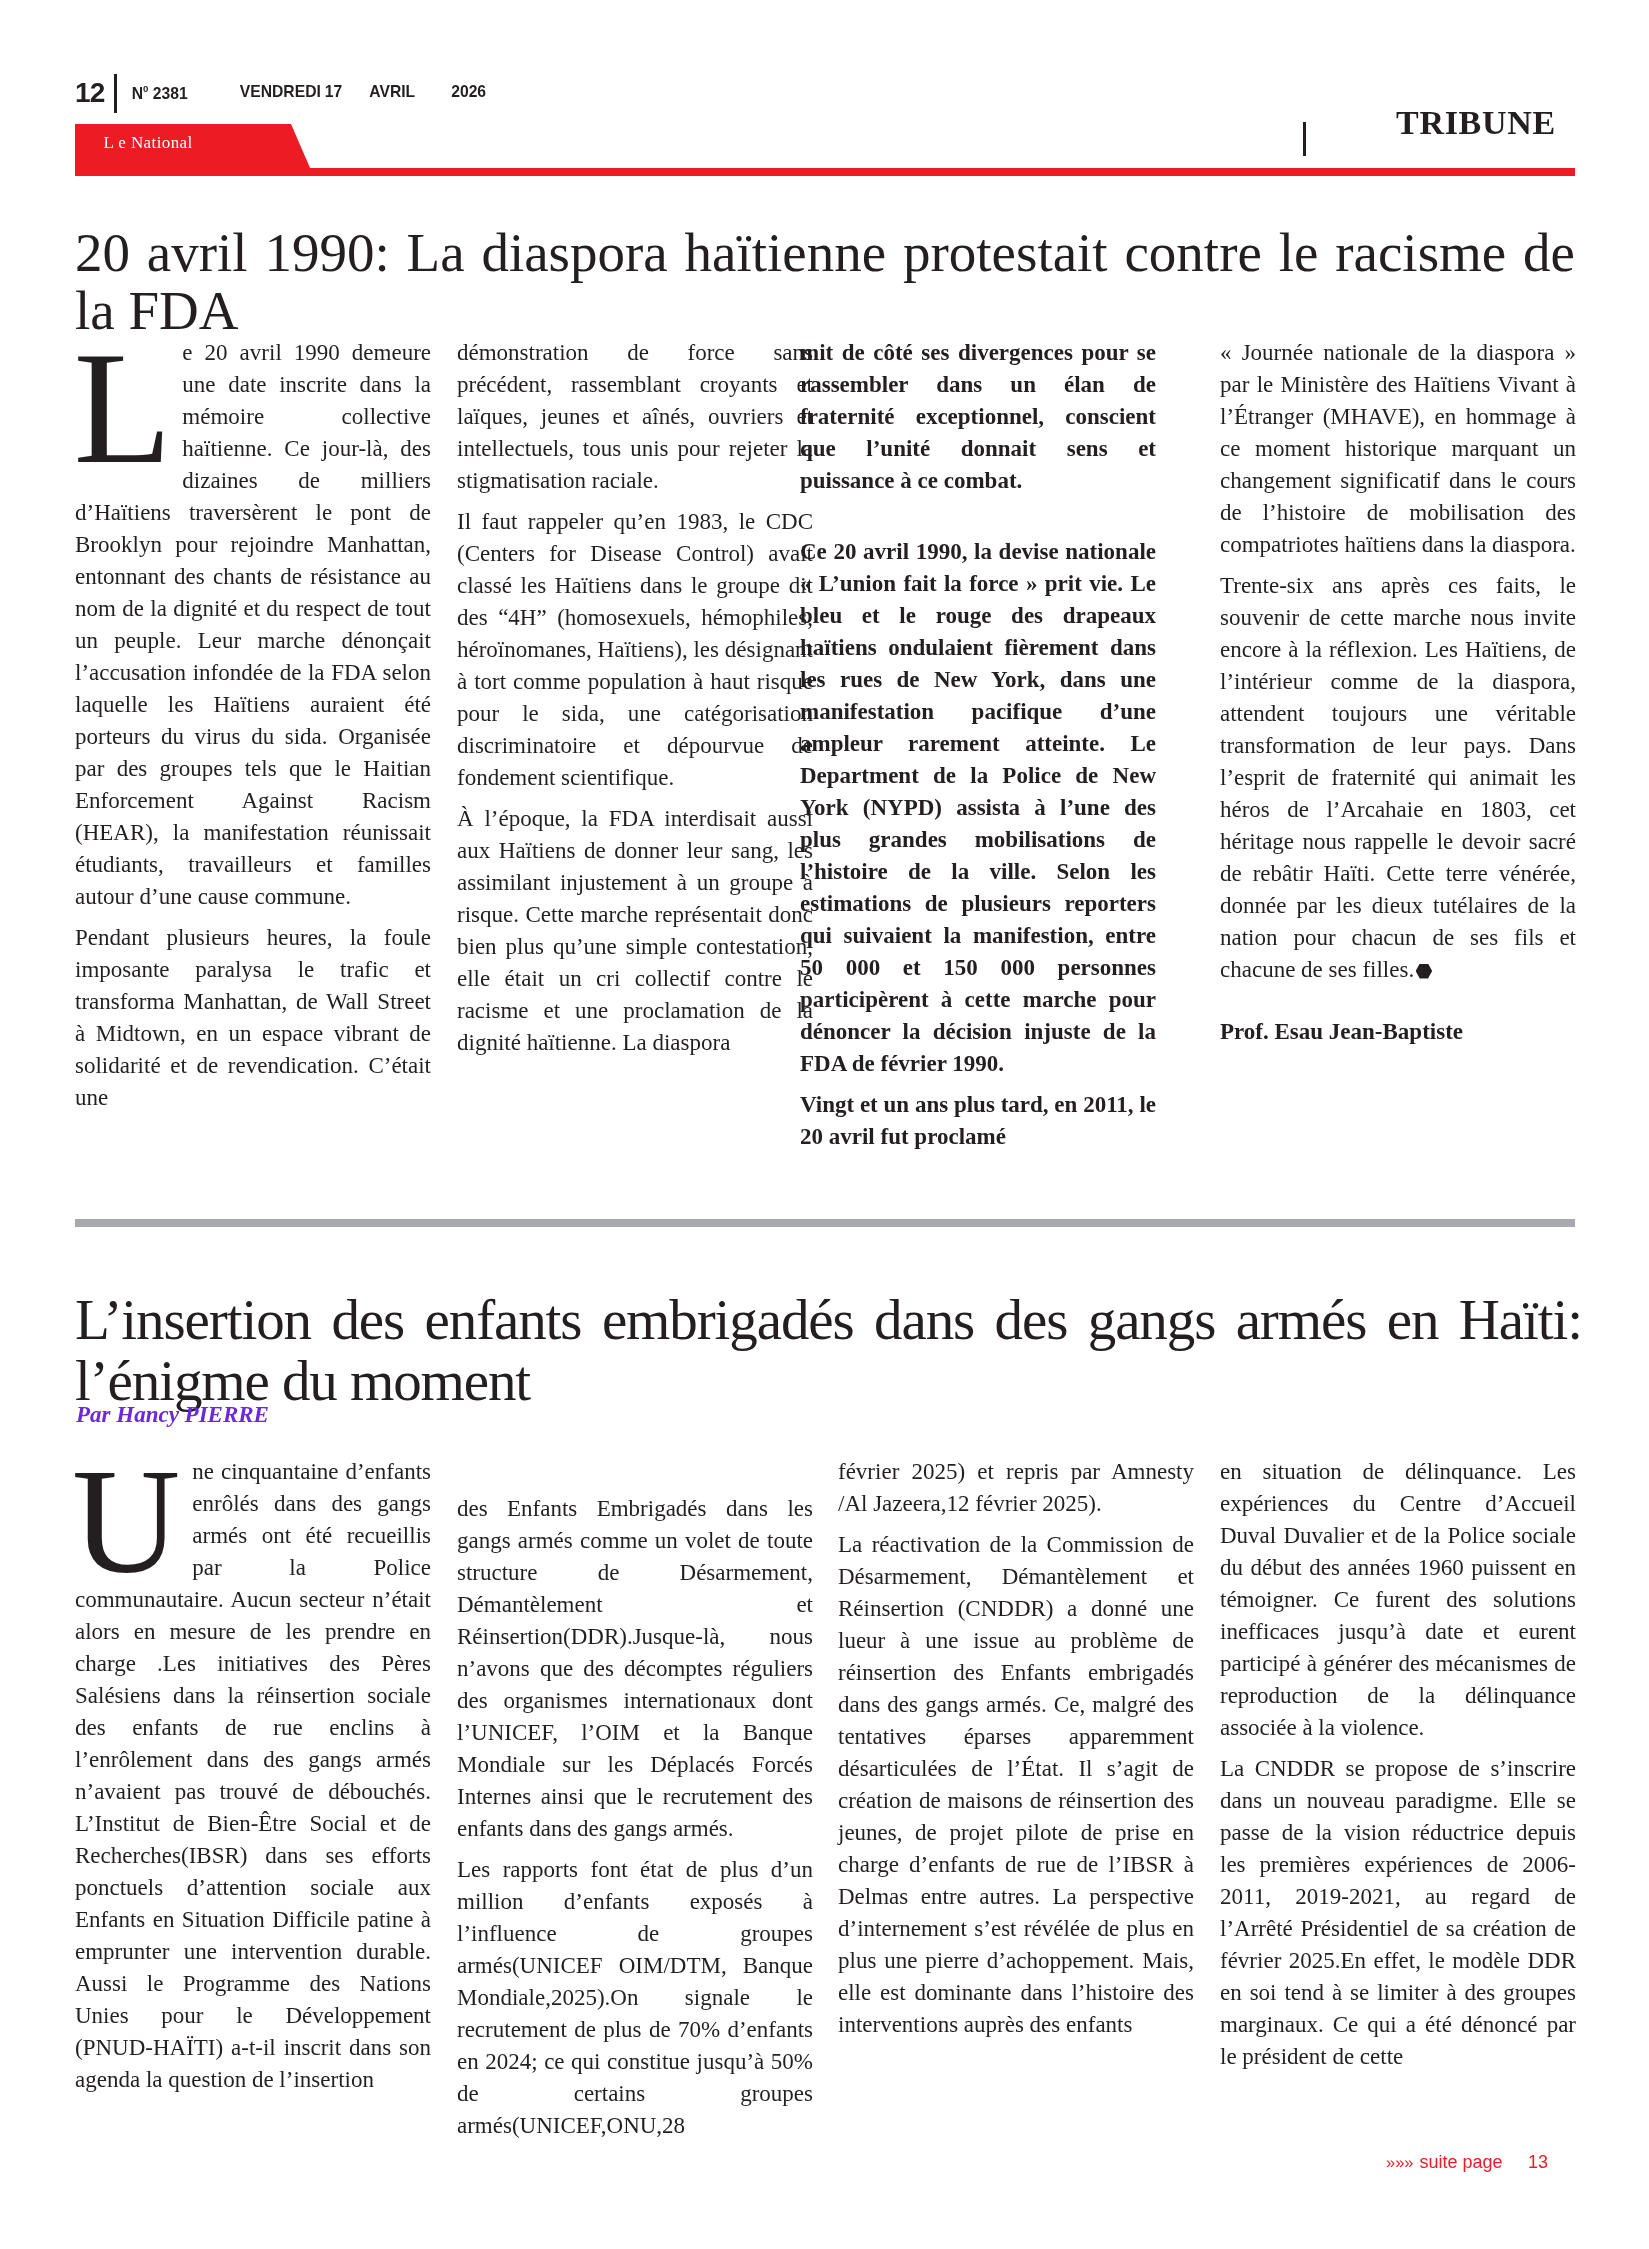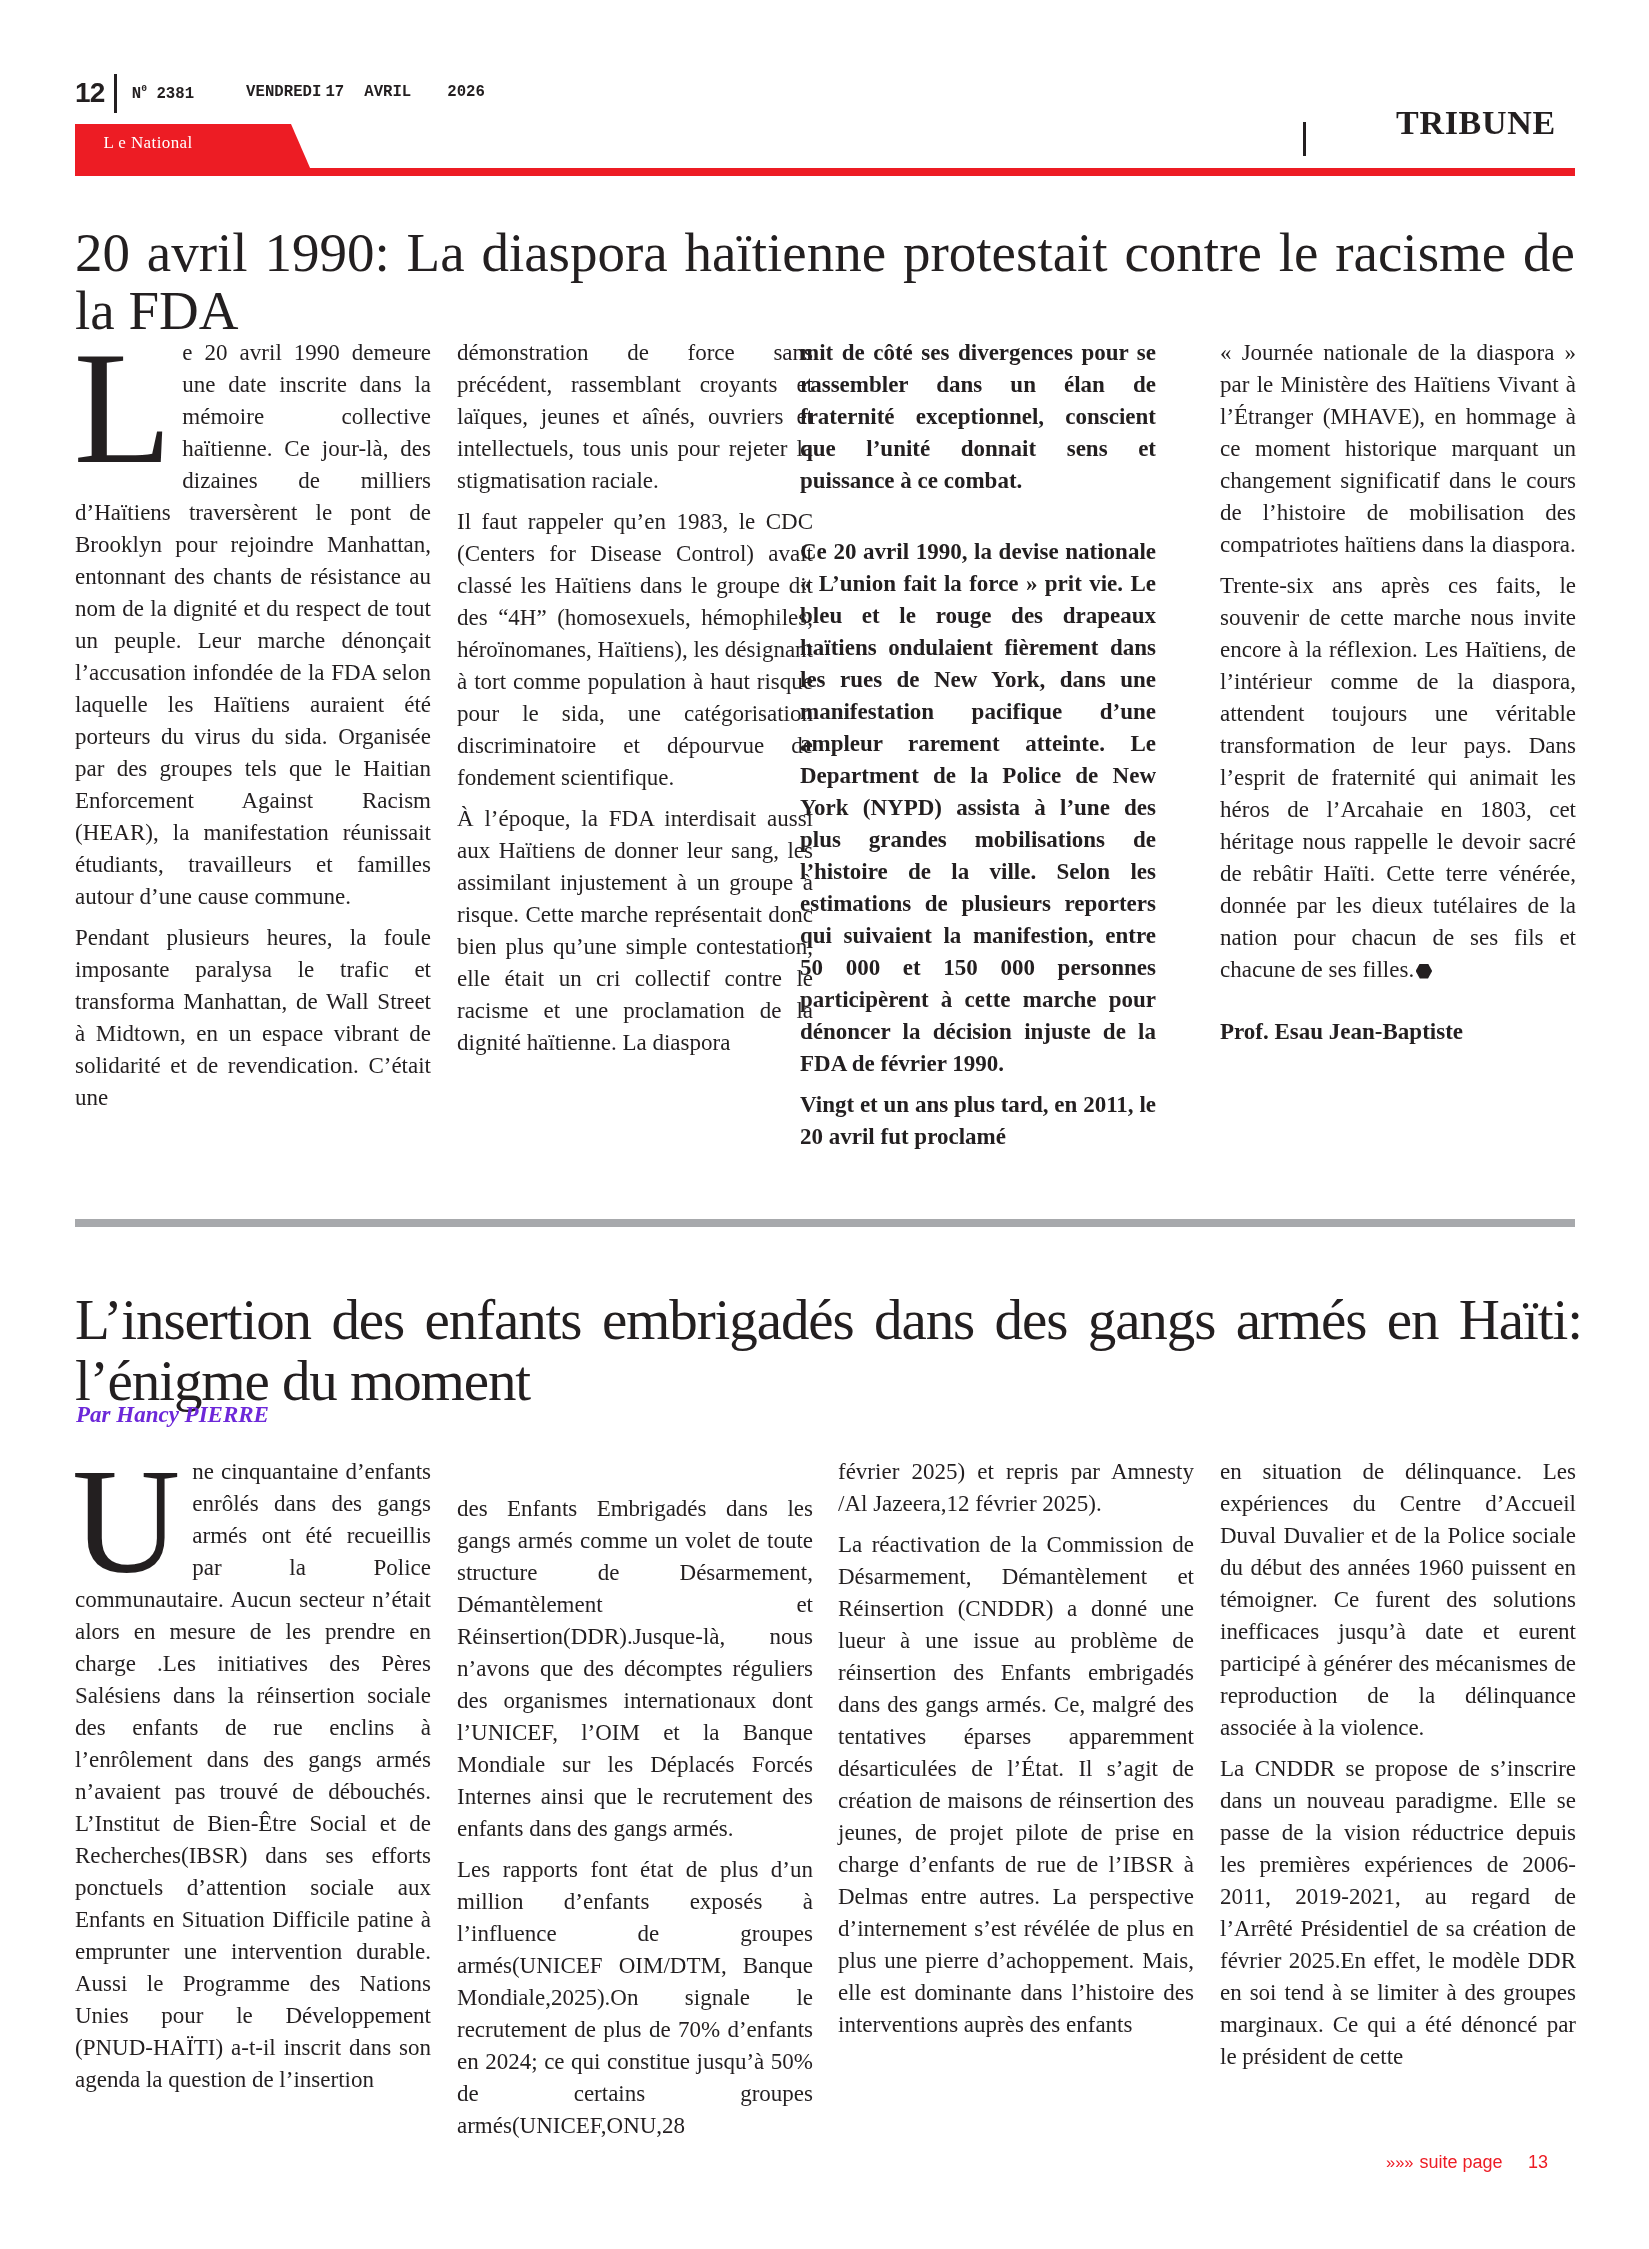"N0 2381" .folio .meta span { font-family: Liberation Mono, monospace -> none }
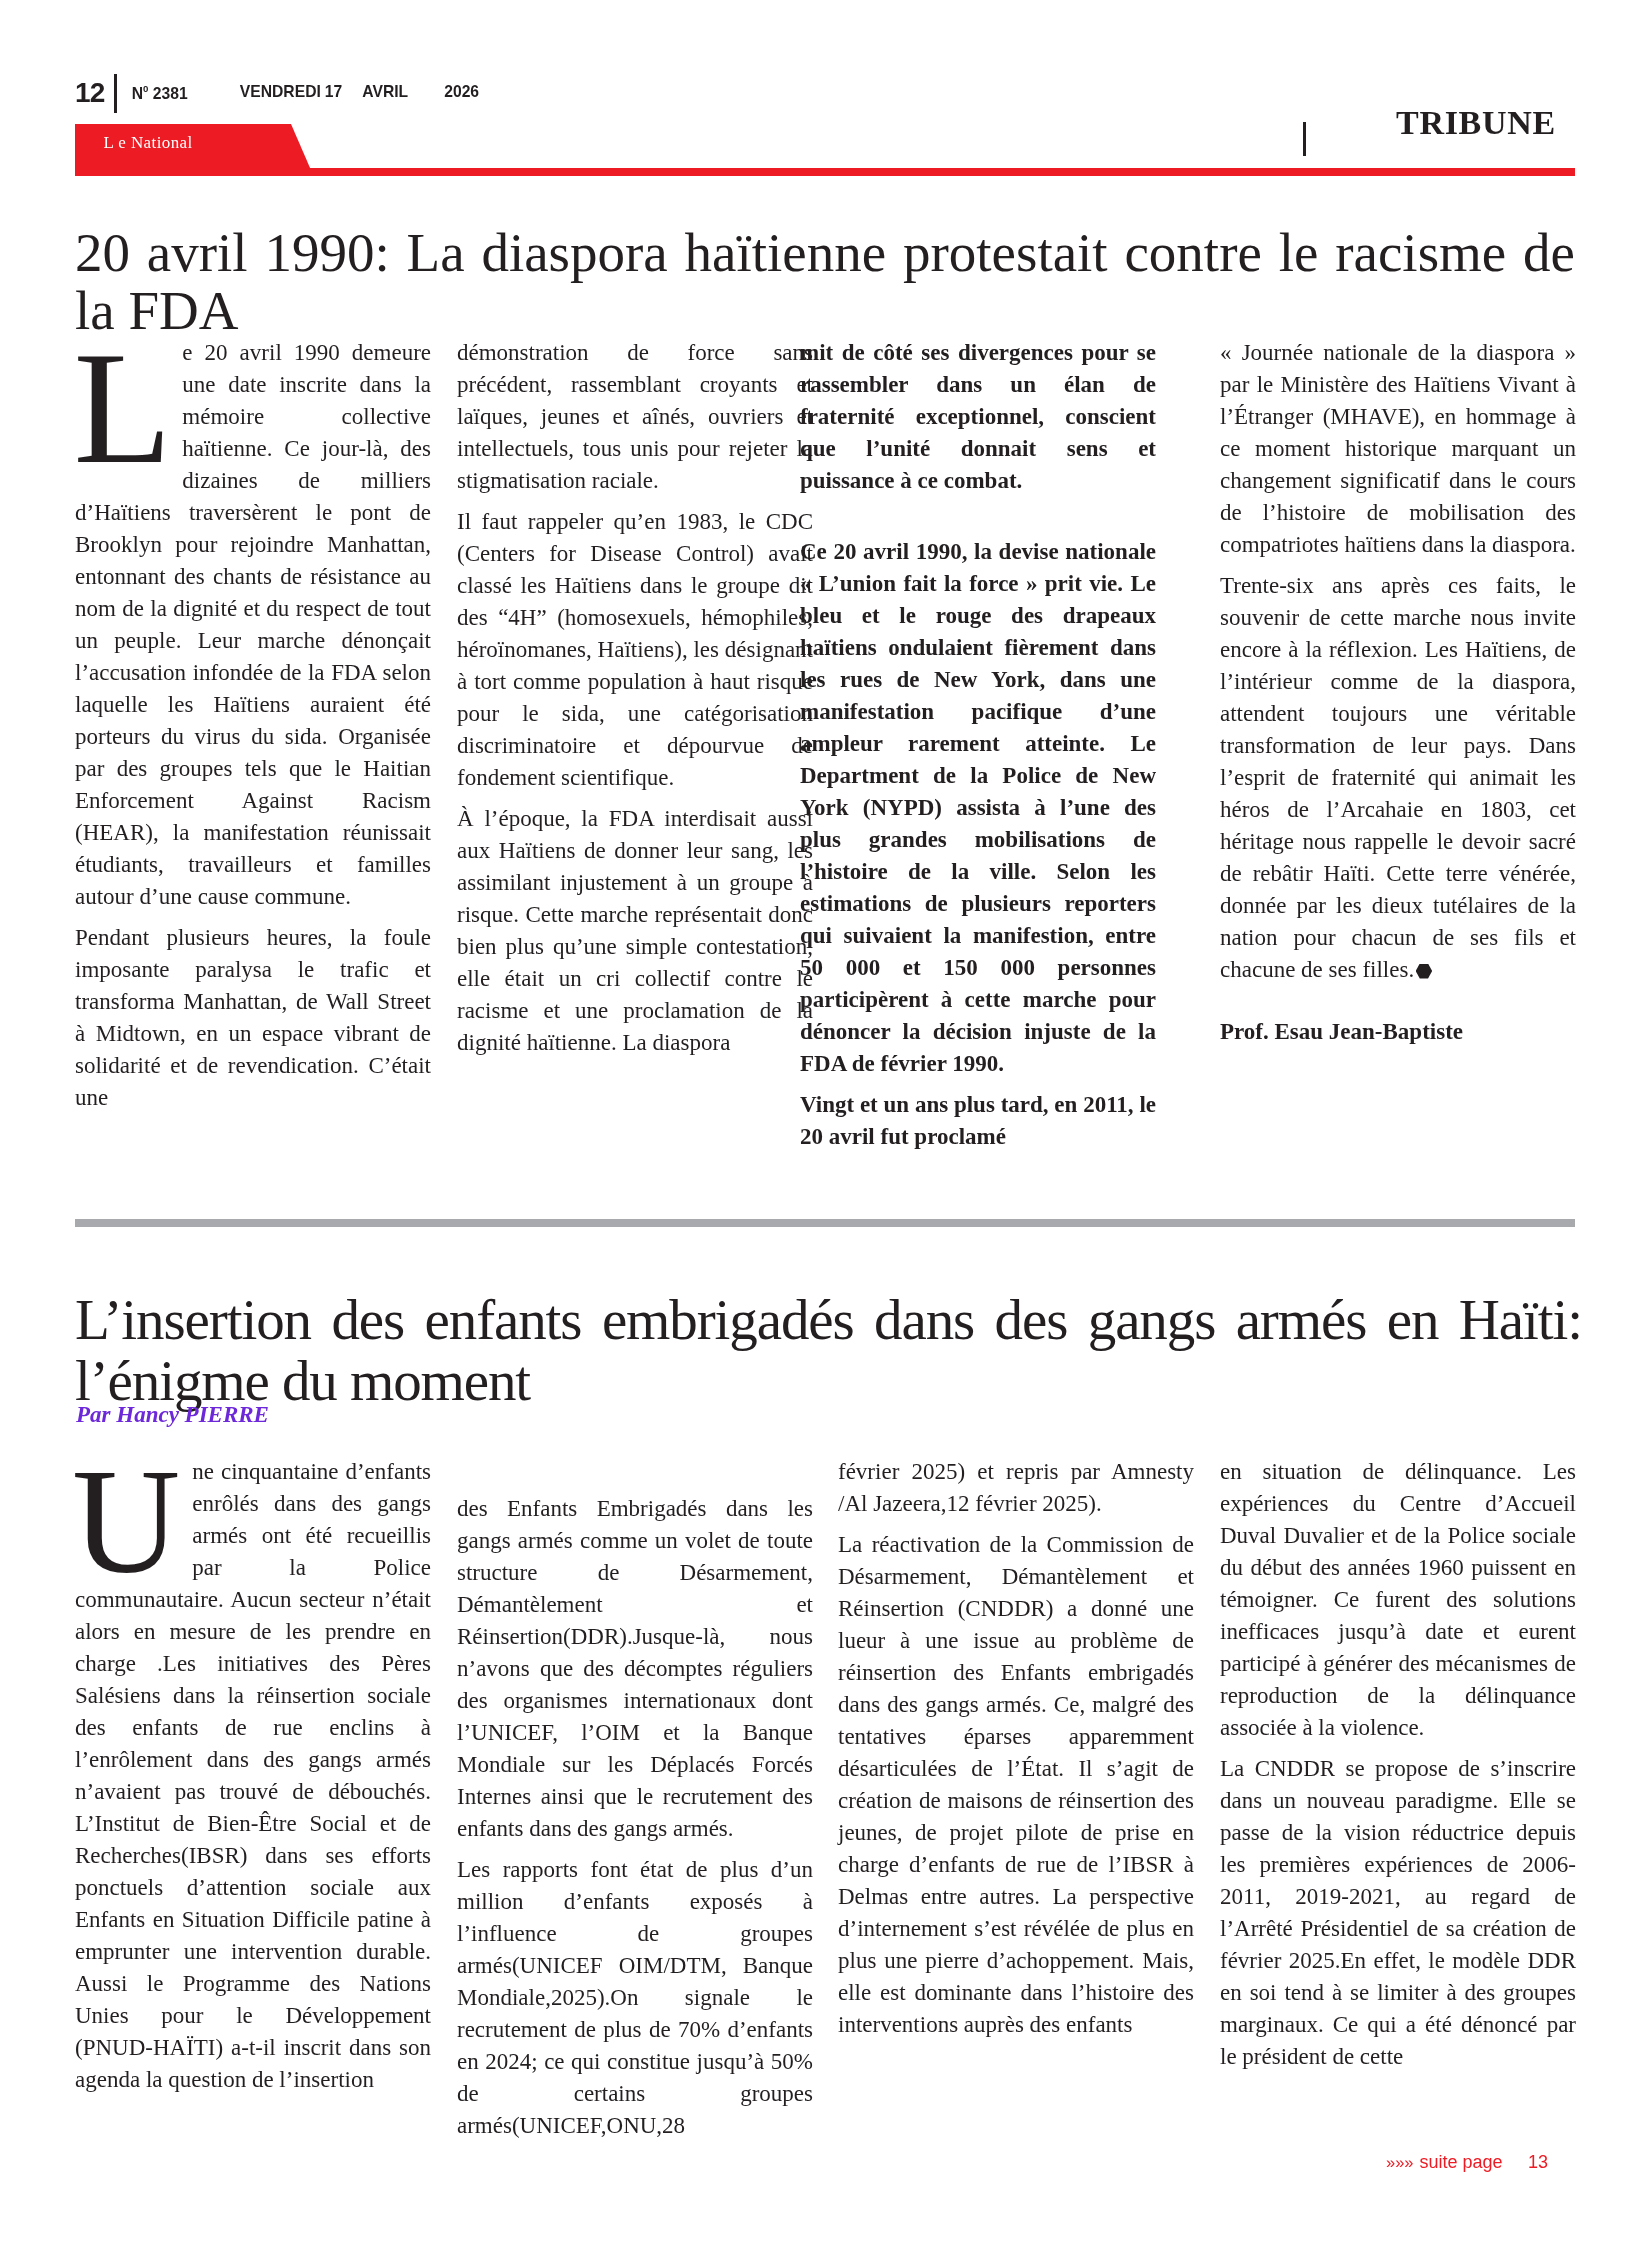"17" .folio .date { margin-right: 20px -> 27px }
